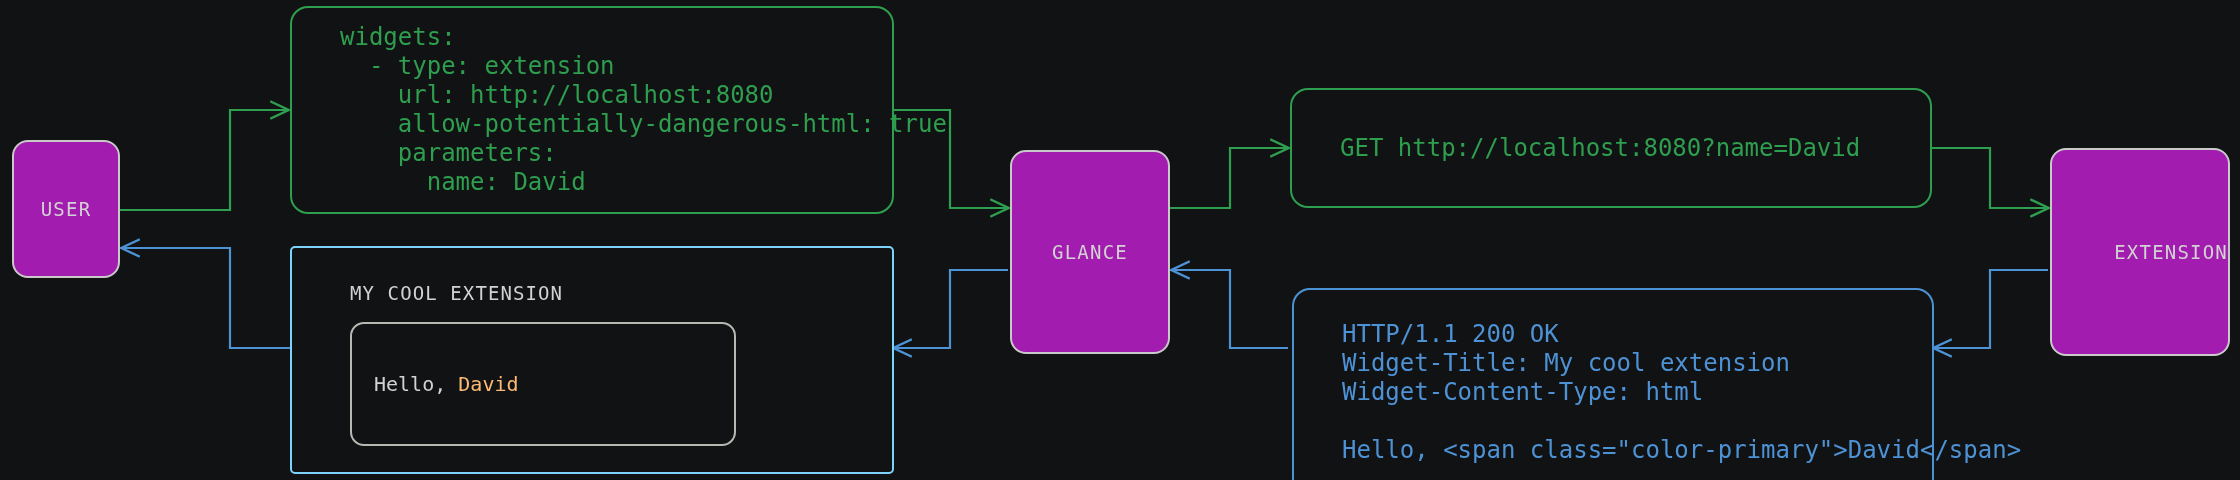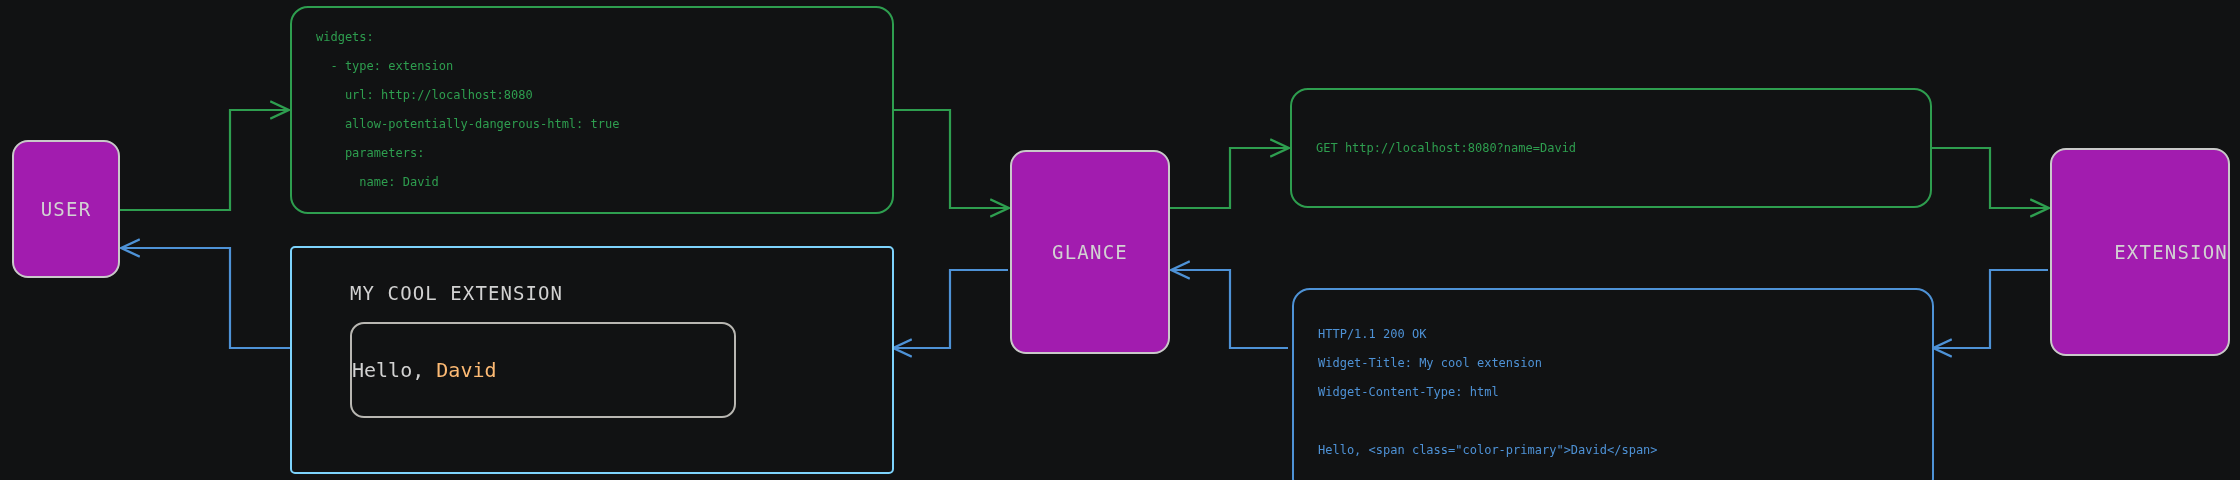"widgets:" .code { font-size: 12px -> 24px; padding-left: 24px -> 48px }
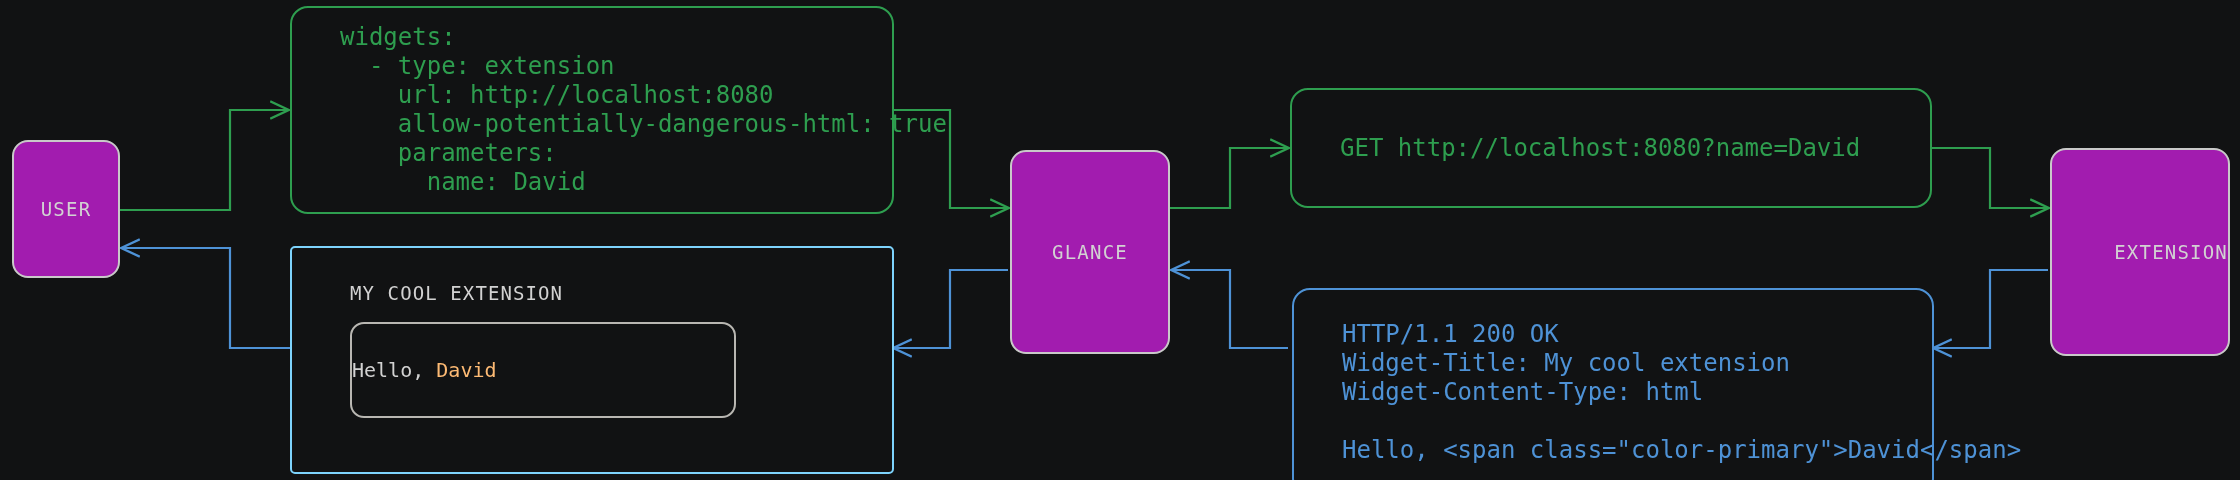"Hello," .widget-card { height: 96px -> 124px; padding-left: none -> 22px }
